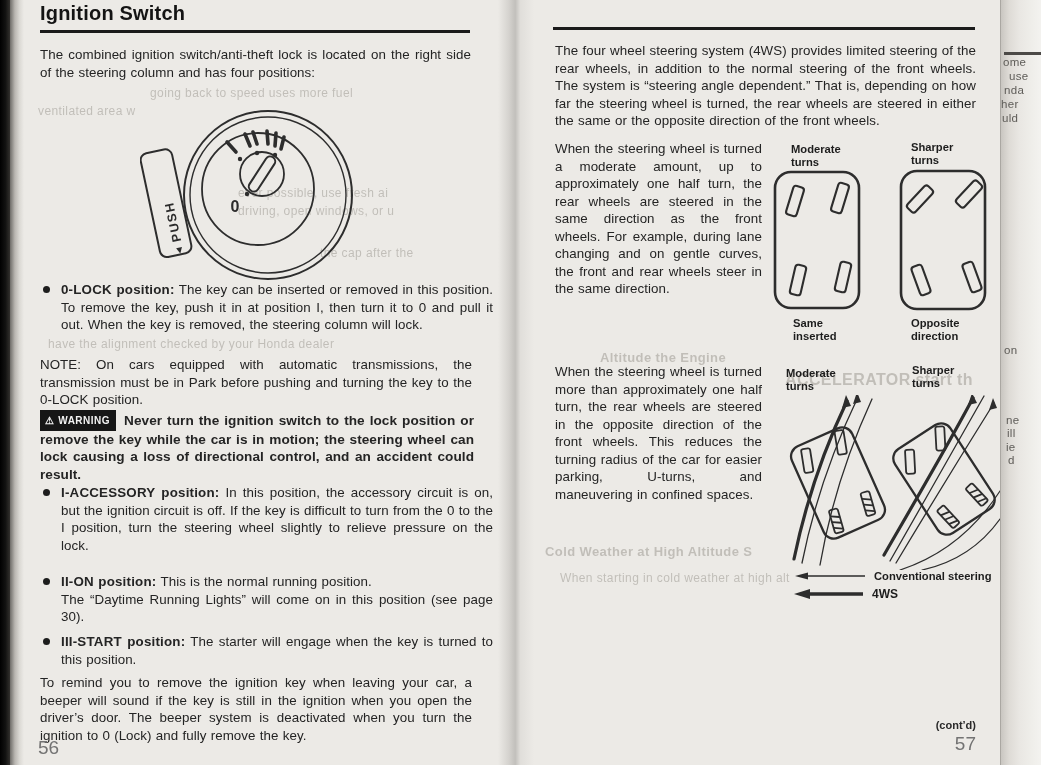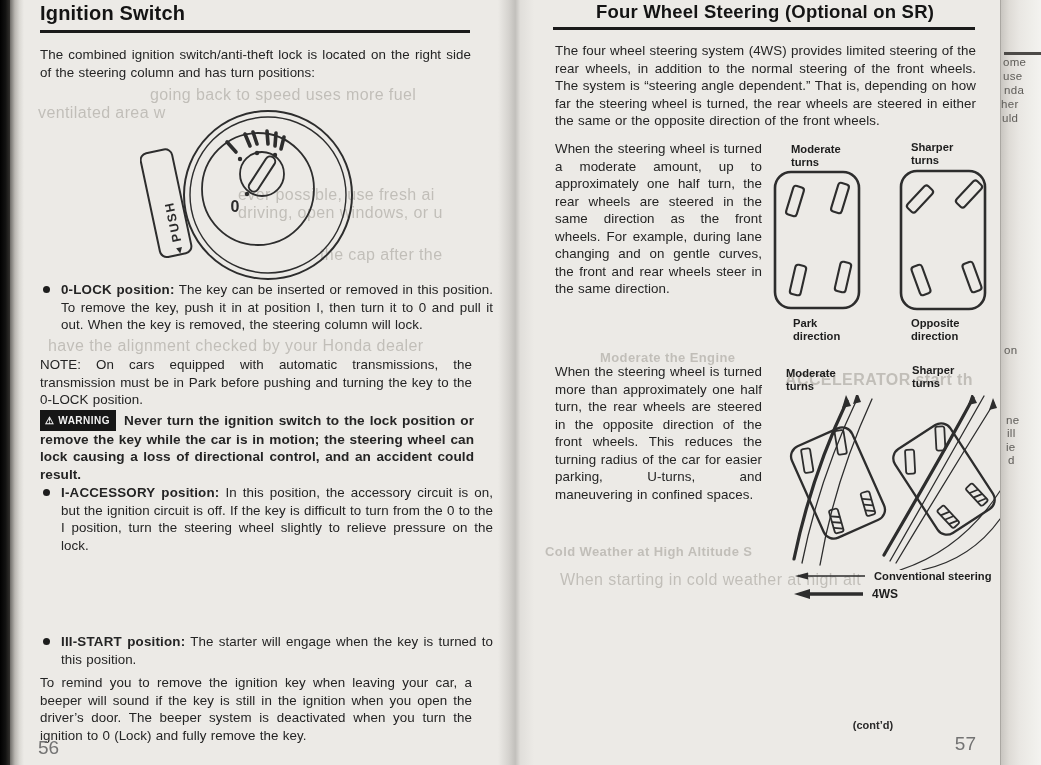"Four Wheel Steering (Optional on" h1 { html: <h1>Four Wheel Steering (Optional on SR)</h1> -> none }
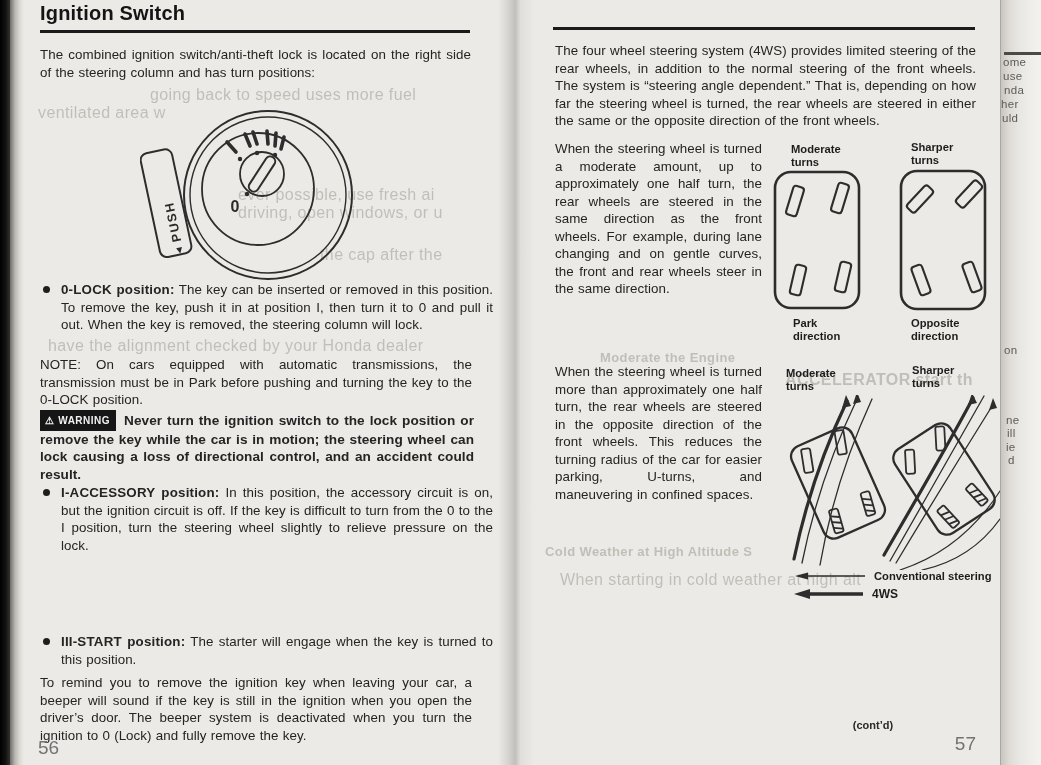"The combined ignition switch/anti-theft" p.para { text: turn -> four }
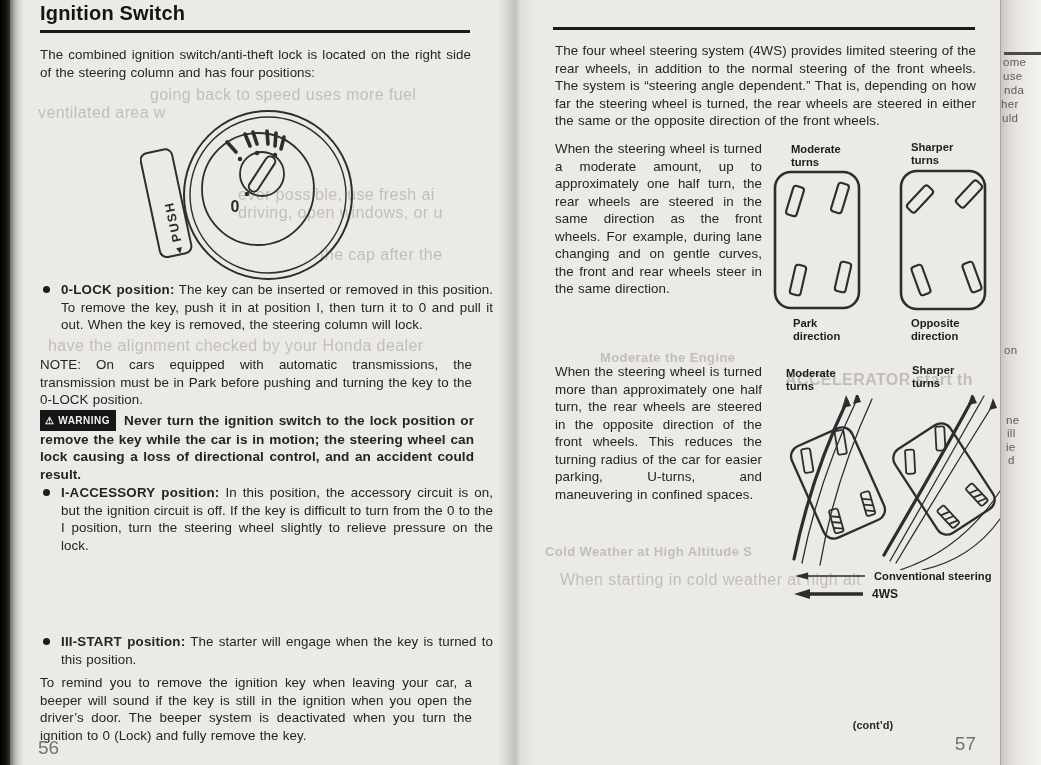"use" span { left: 2px -> 8px }
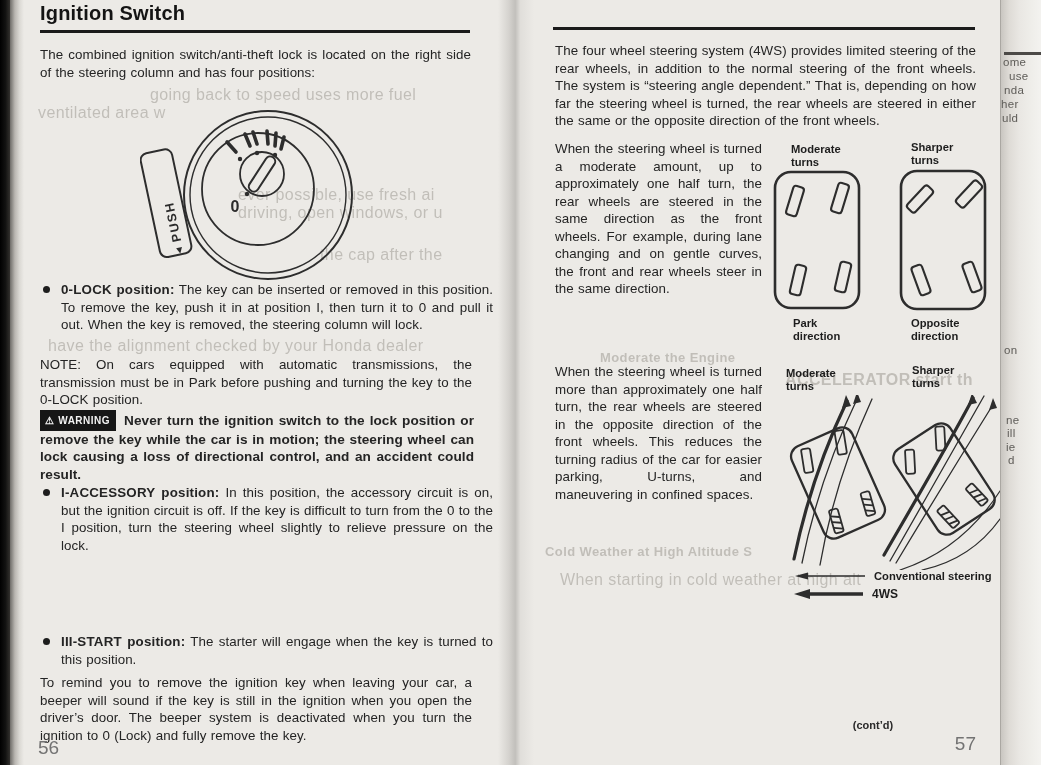"going back to speed uses" .gh { font-size: 16px -> 12px }
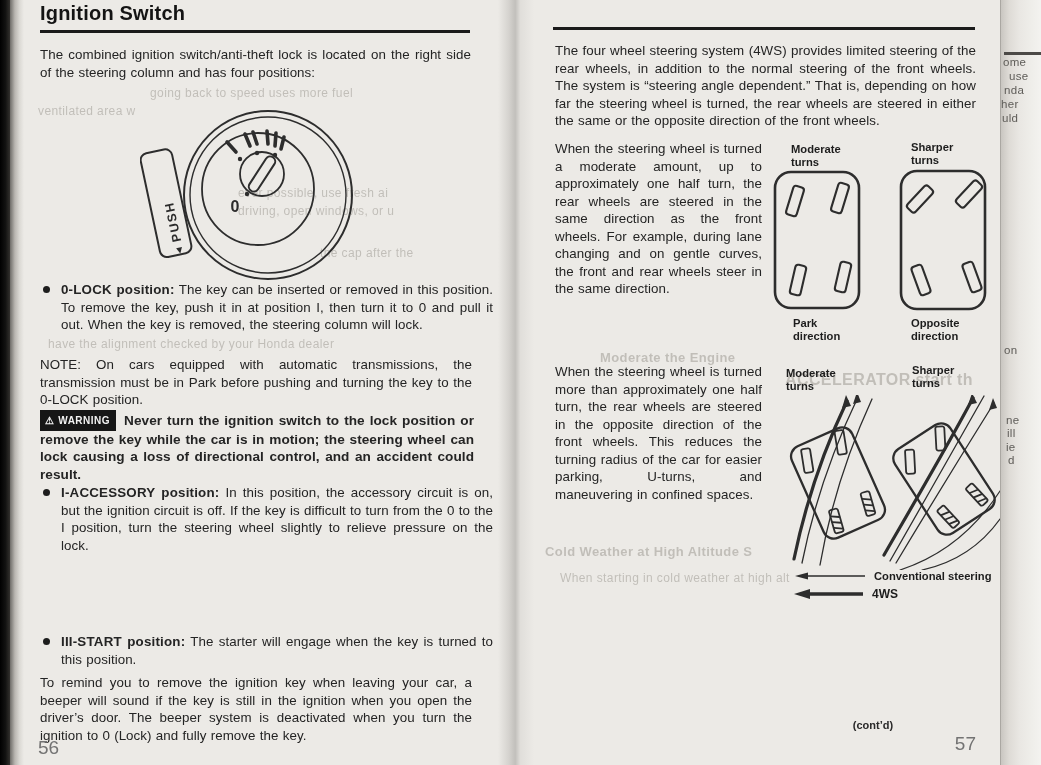"Park direction" div.dlab { text: Park direction -> Same inserted }
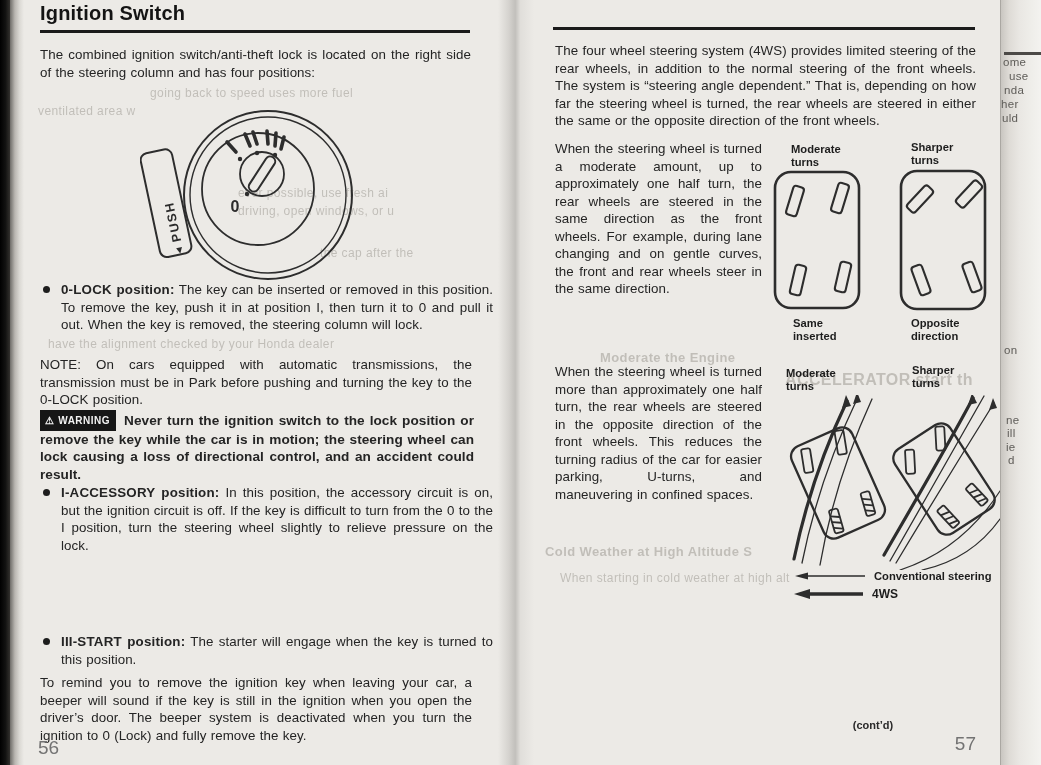"Moderate the Engine" span.gh { text: Moderate -> Altitude }
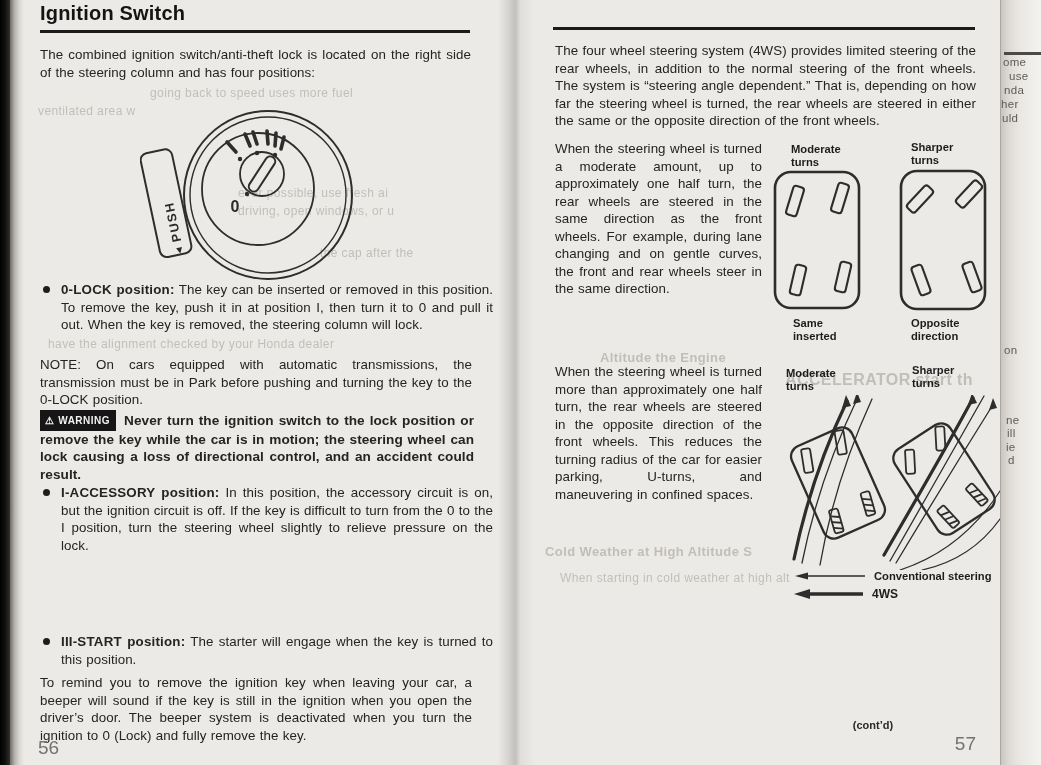"II-ON position: This is the" p.para { html: none -> <p> <span></span> <span>II-ON position:</span> <span>This is the normal running position.</span> <span>The “Daytime Running Lights” will come on in this position (see page 30).</span> </p> }
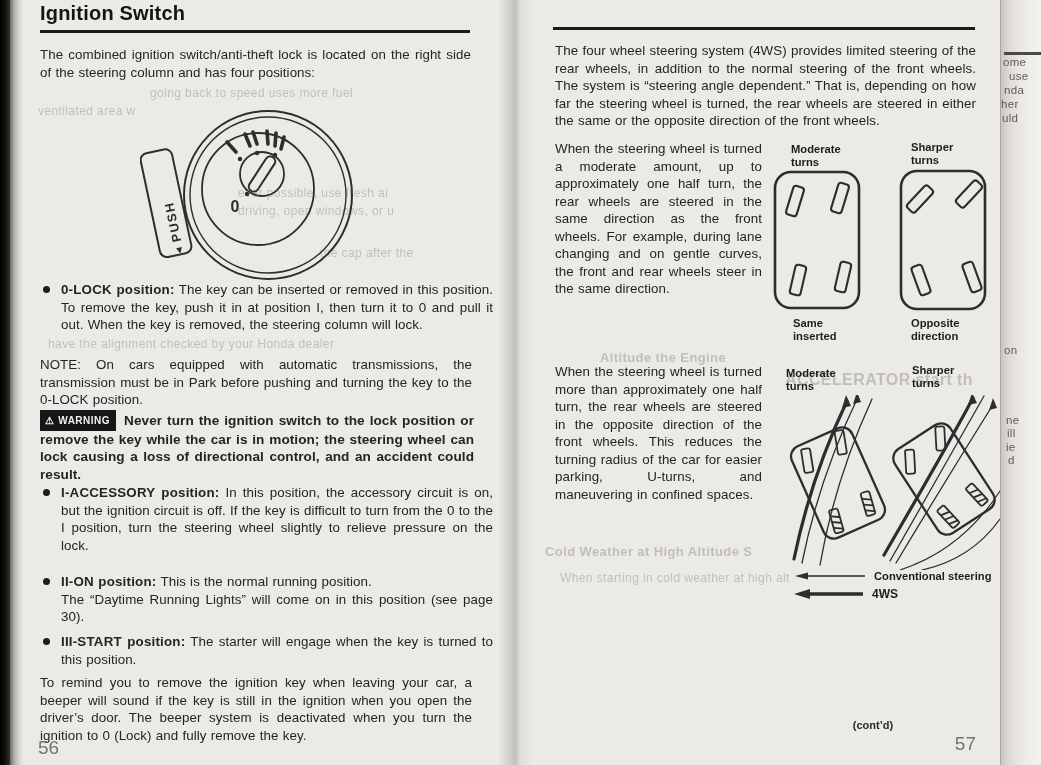"(cont’d)" .contd { text-align: center -> right }
